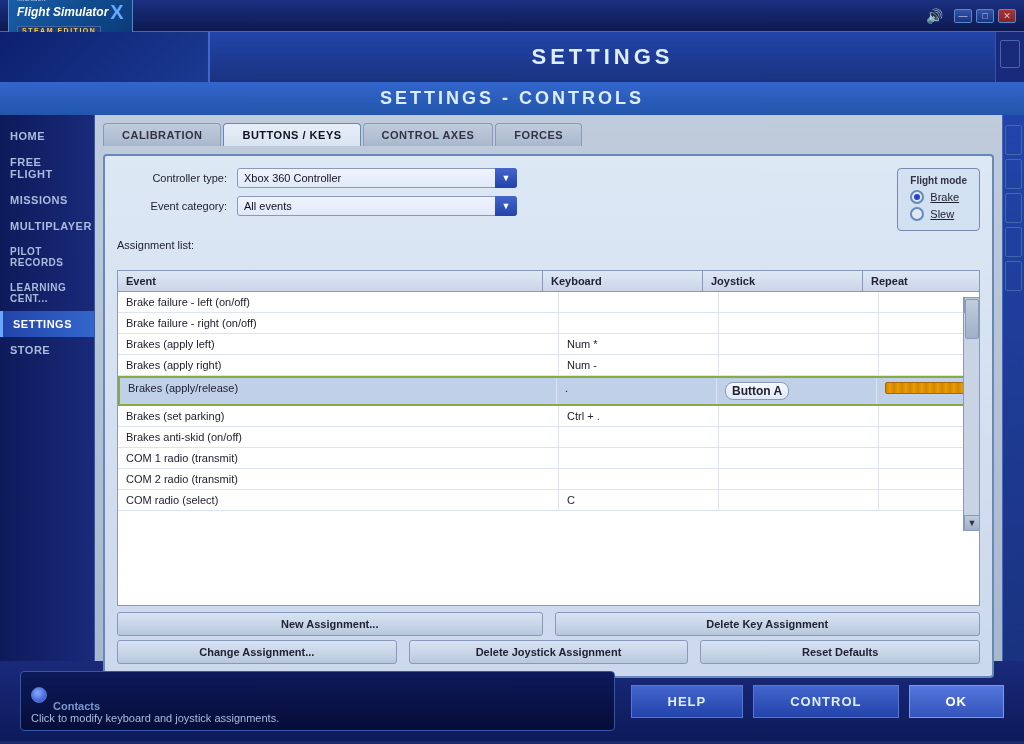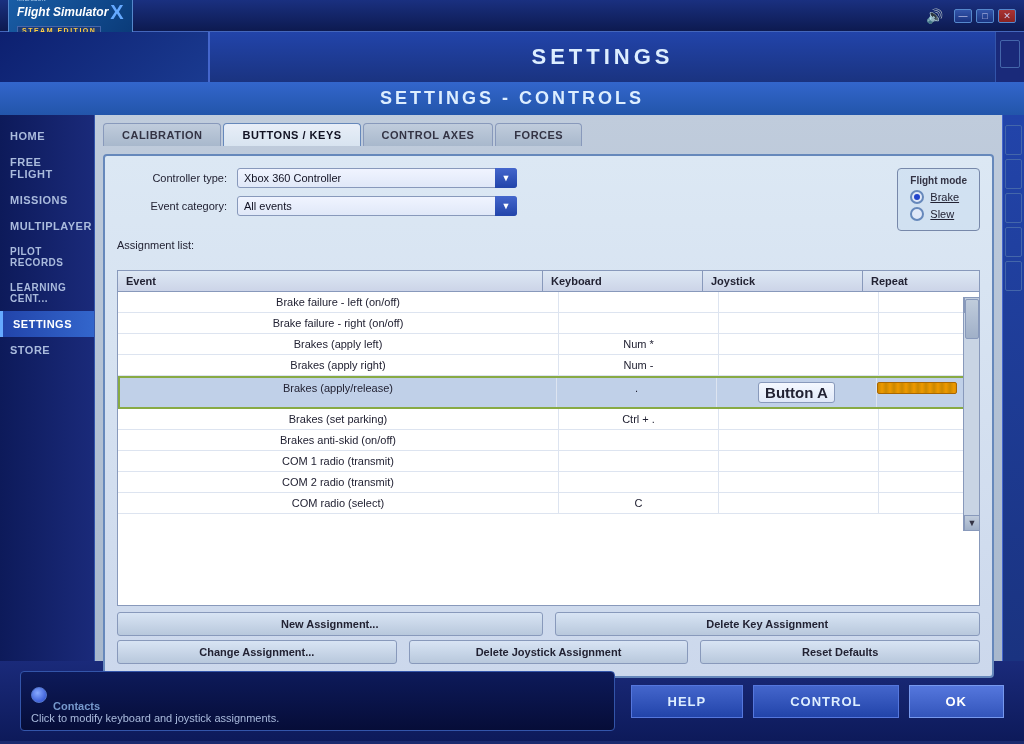"Brake failure - left (on/off)" .table-cell { padding: 4px 0 -> 4px 8px; text-align: center -> none }
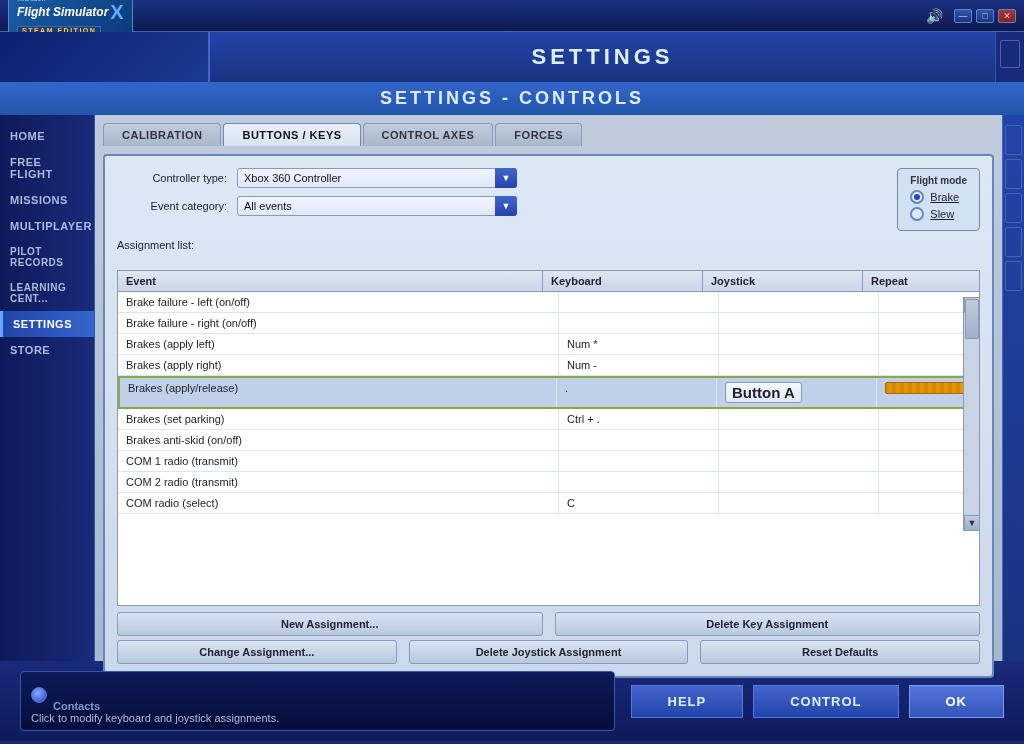"Button A" .joystick-badge { border-radius: 3px -> 8px; font-size: 15px -> 12px }
